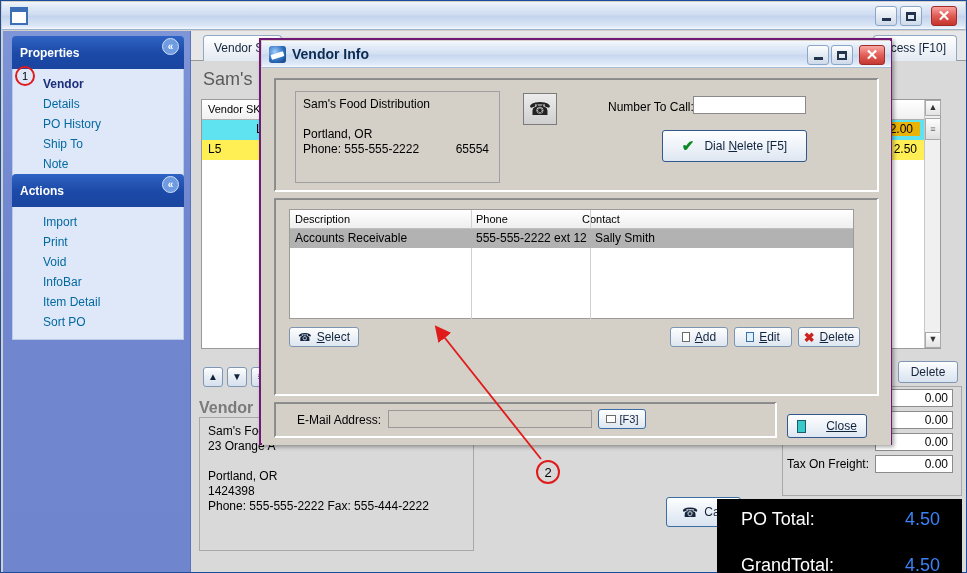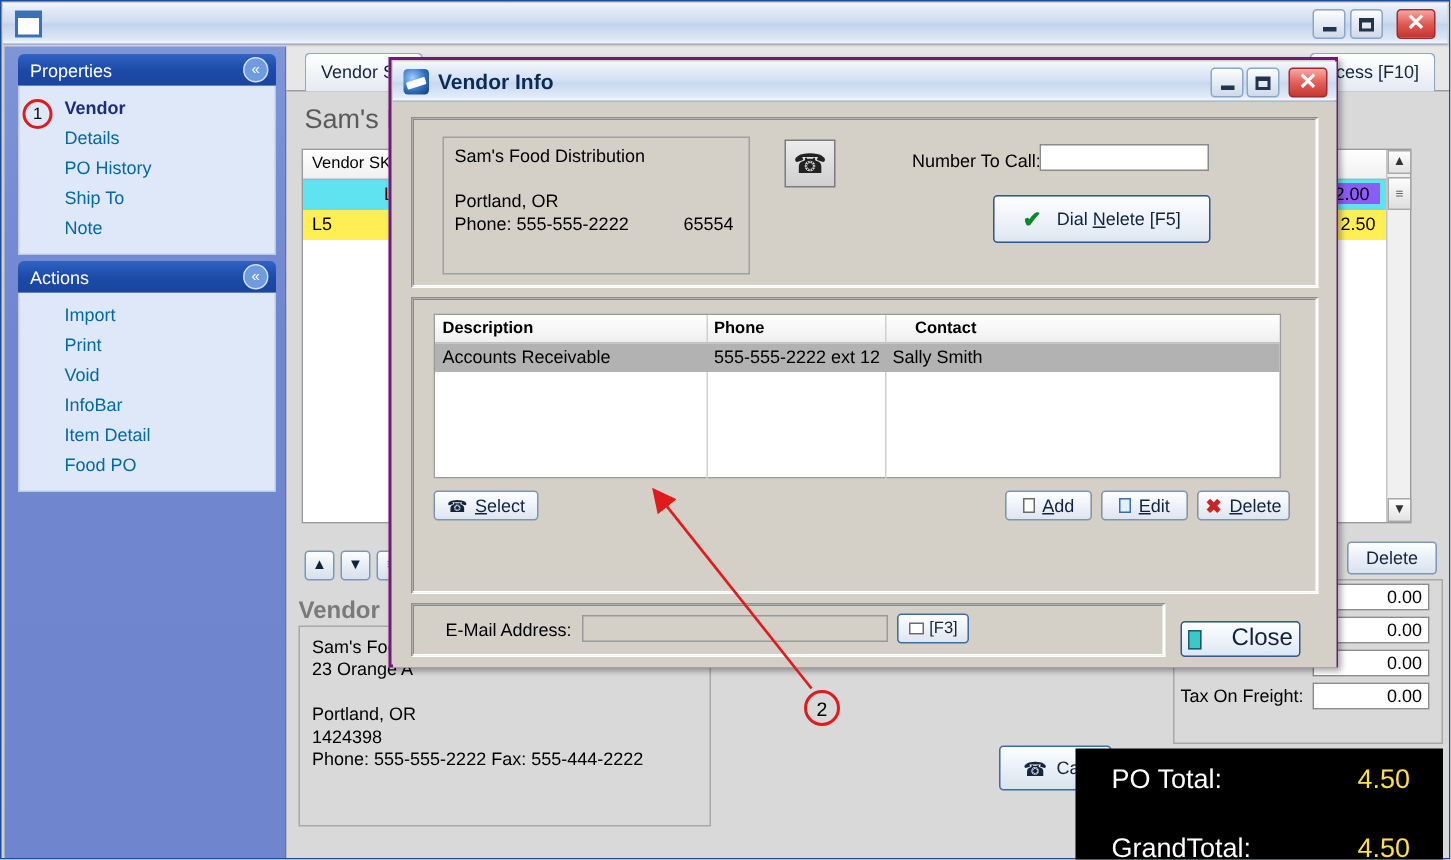"Properties" .panel-head { font-weight: normal -> bold; height: 21px -> 33px }
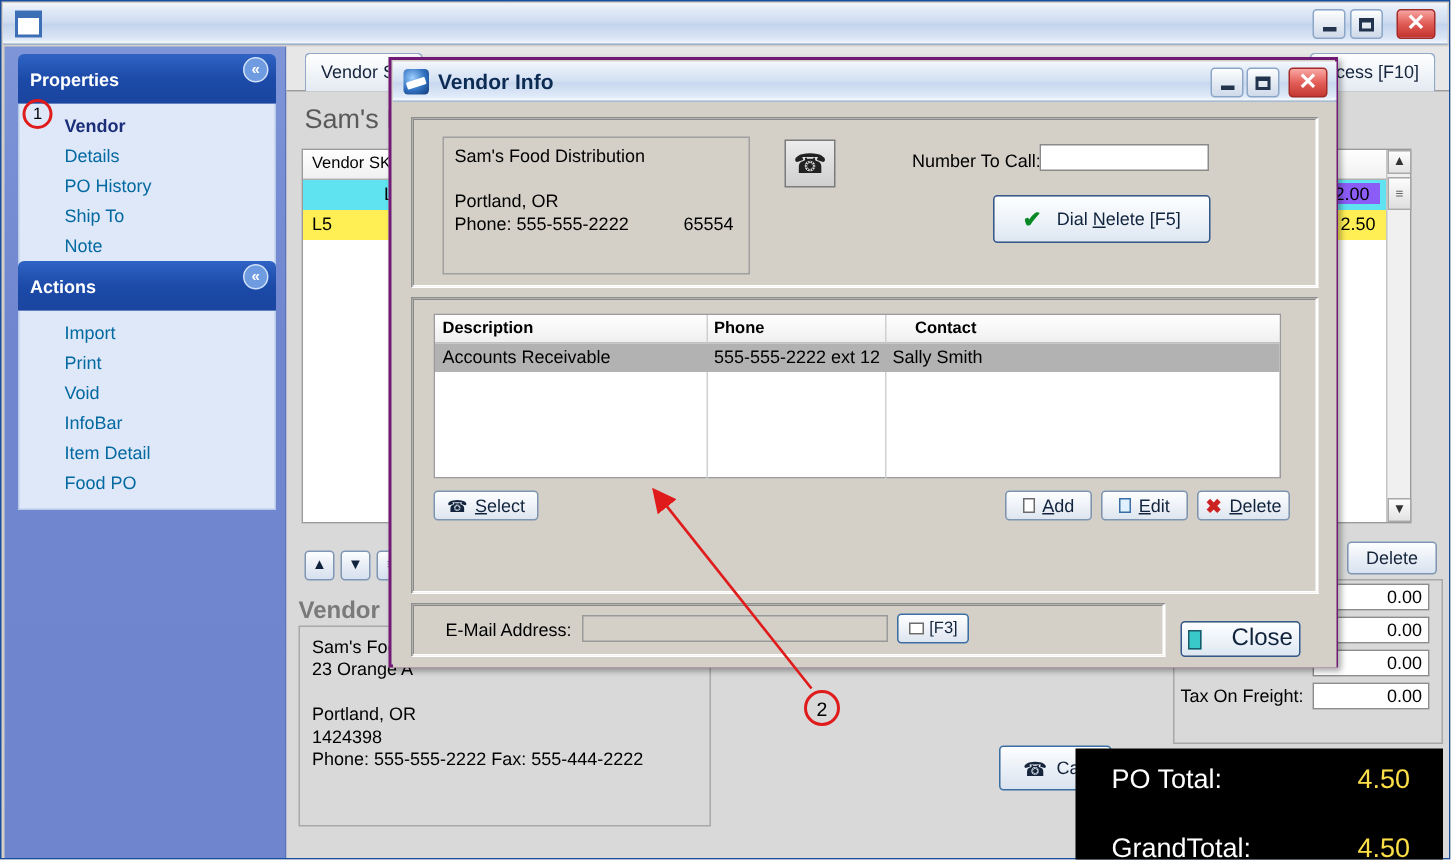"2.00" #rowval1 { background: #8b5cf6 -> #eab308 }
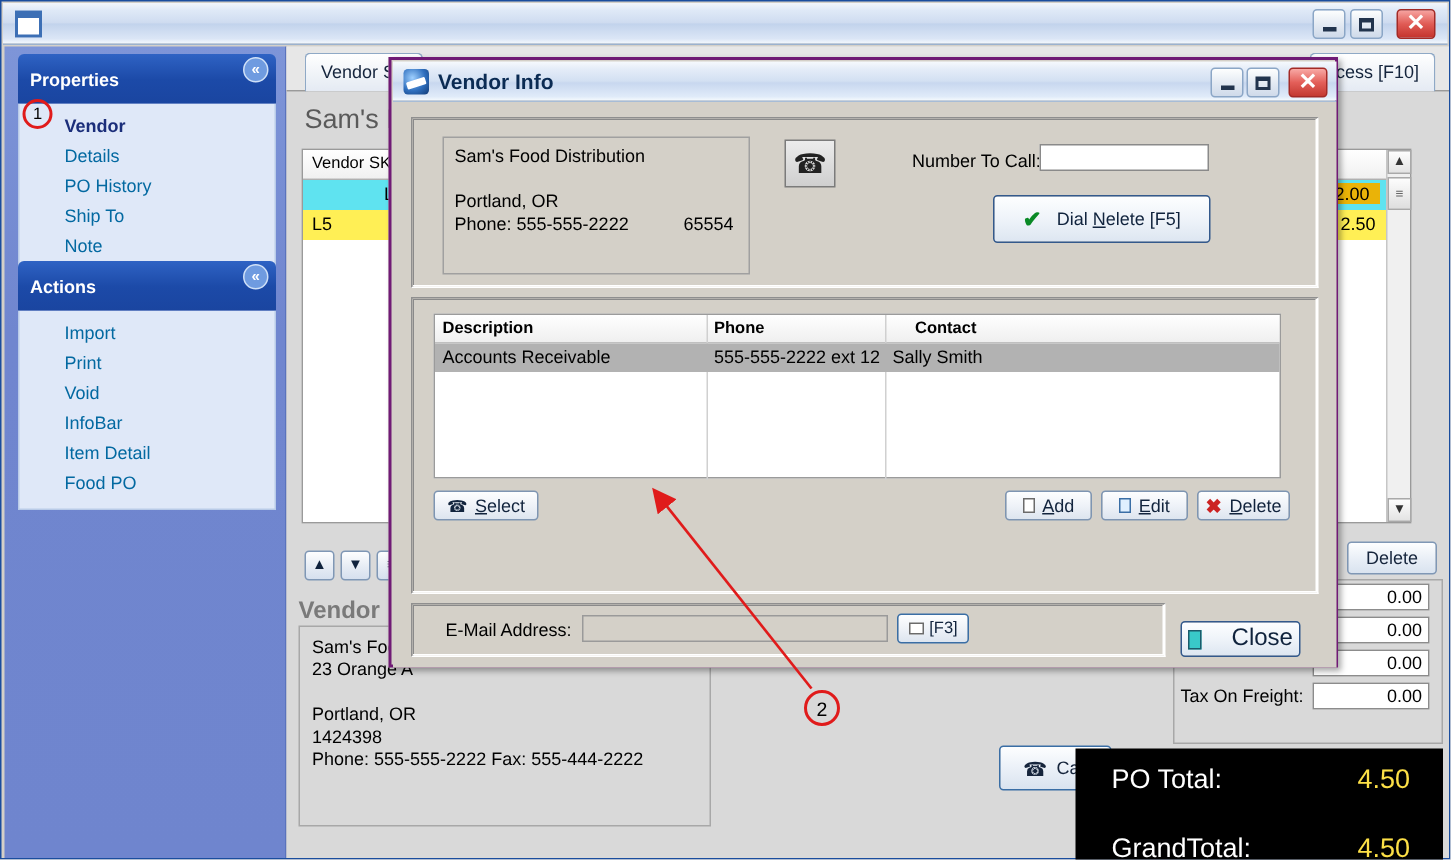"Description" #contacts-head div { font-weight: bold -> none }
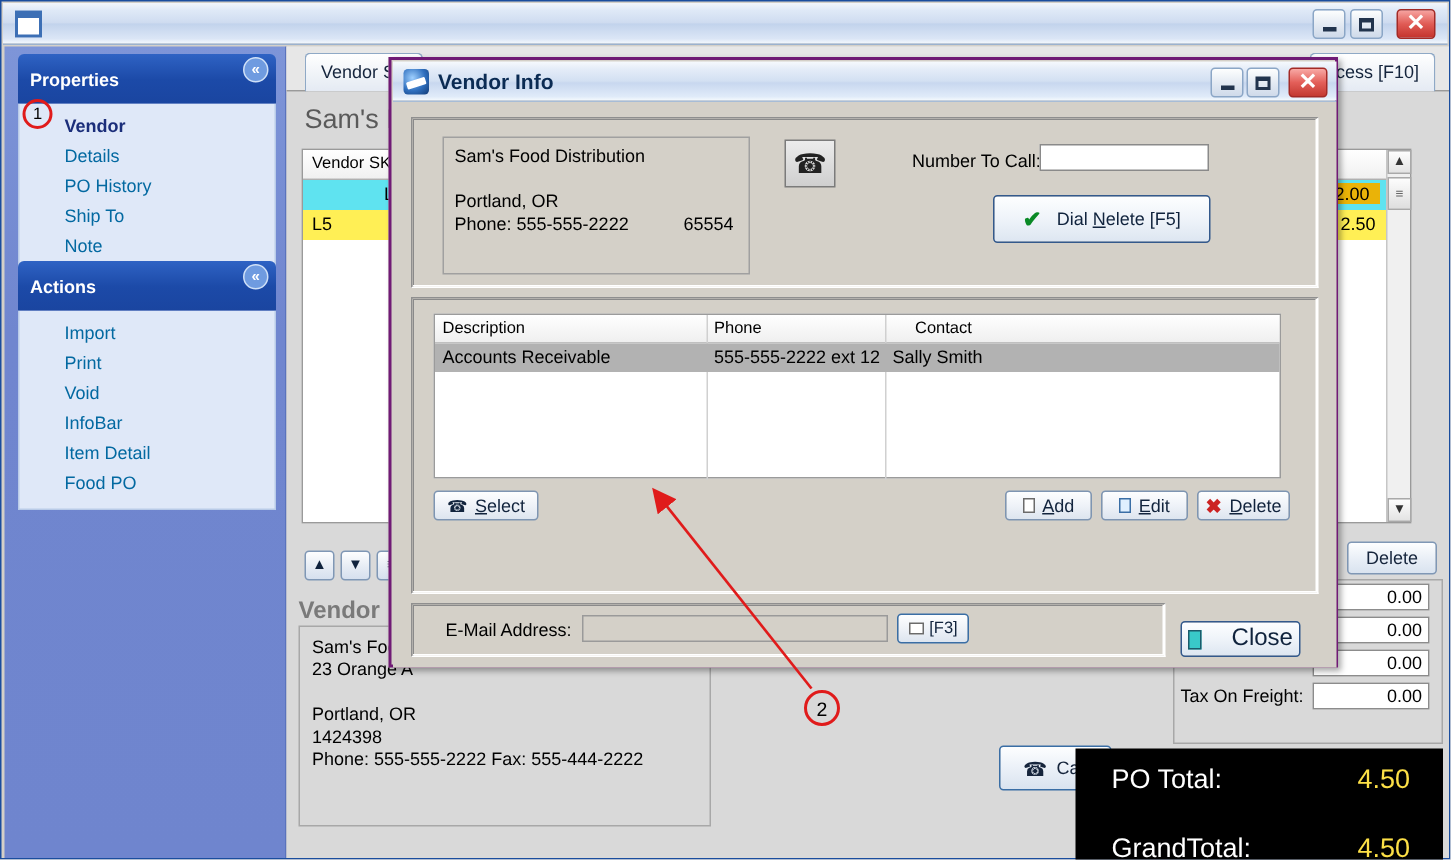"Contact" .ch3 { left: 320px -> 292px }
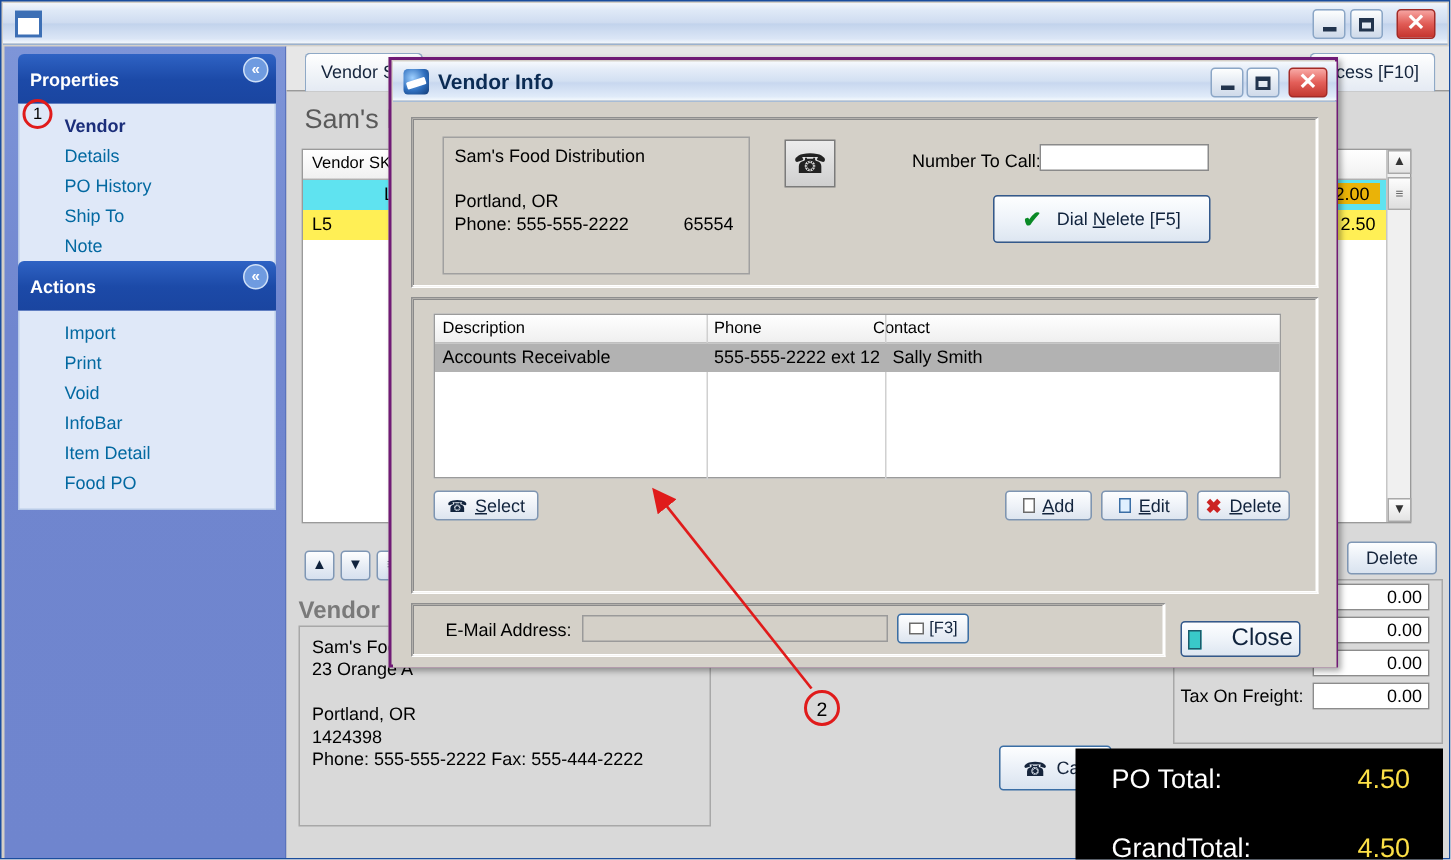"Food PO" div.panel-item { text: Food -> Sort }
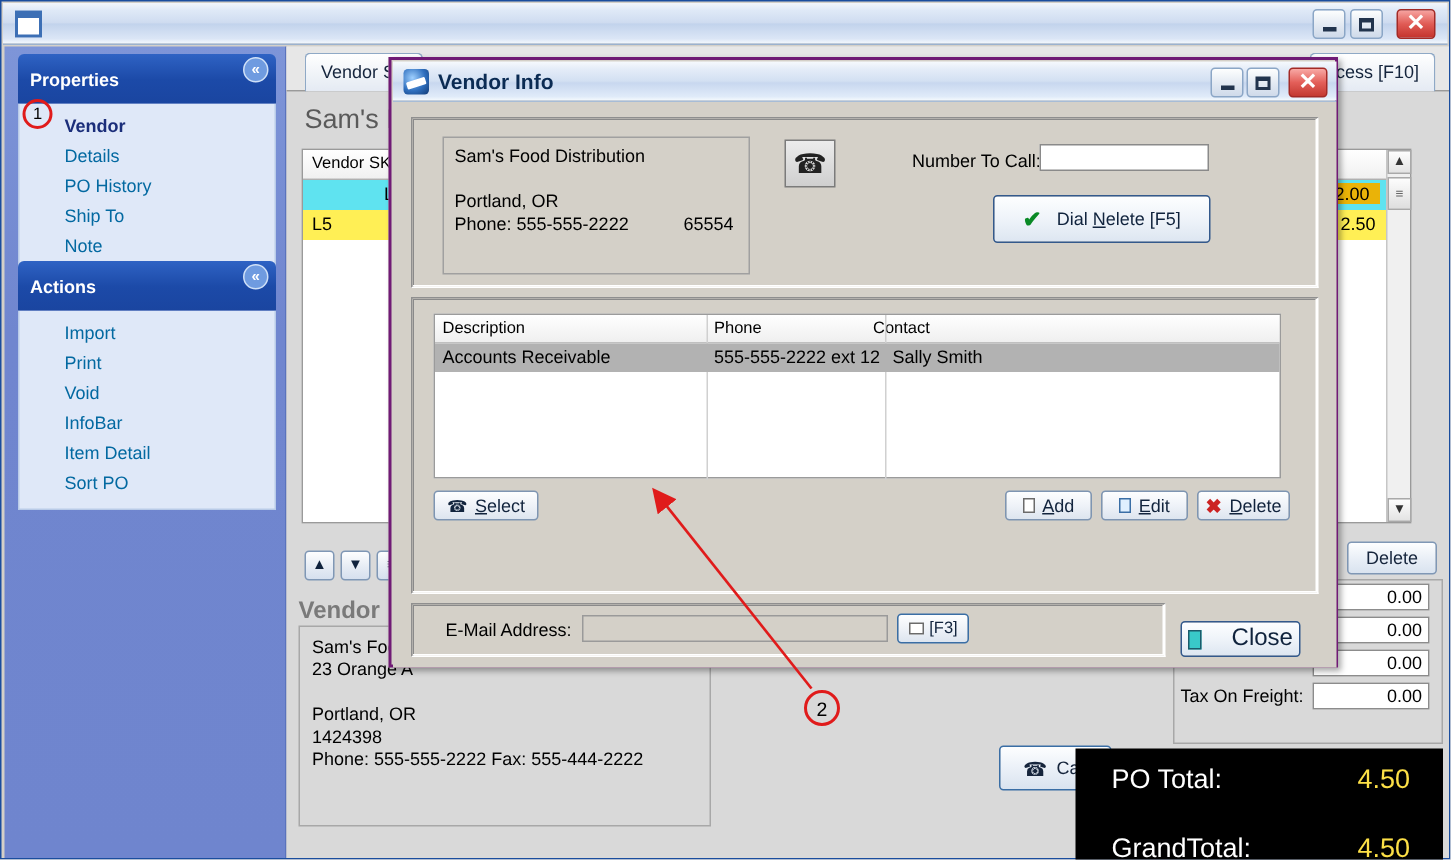"Close" #btn-dlgclose { font-size: 16px -> 12px; text-decoration: none -> underline }
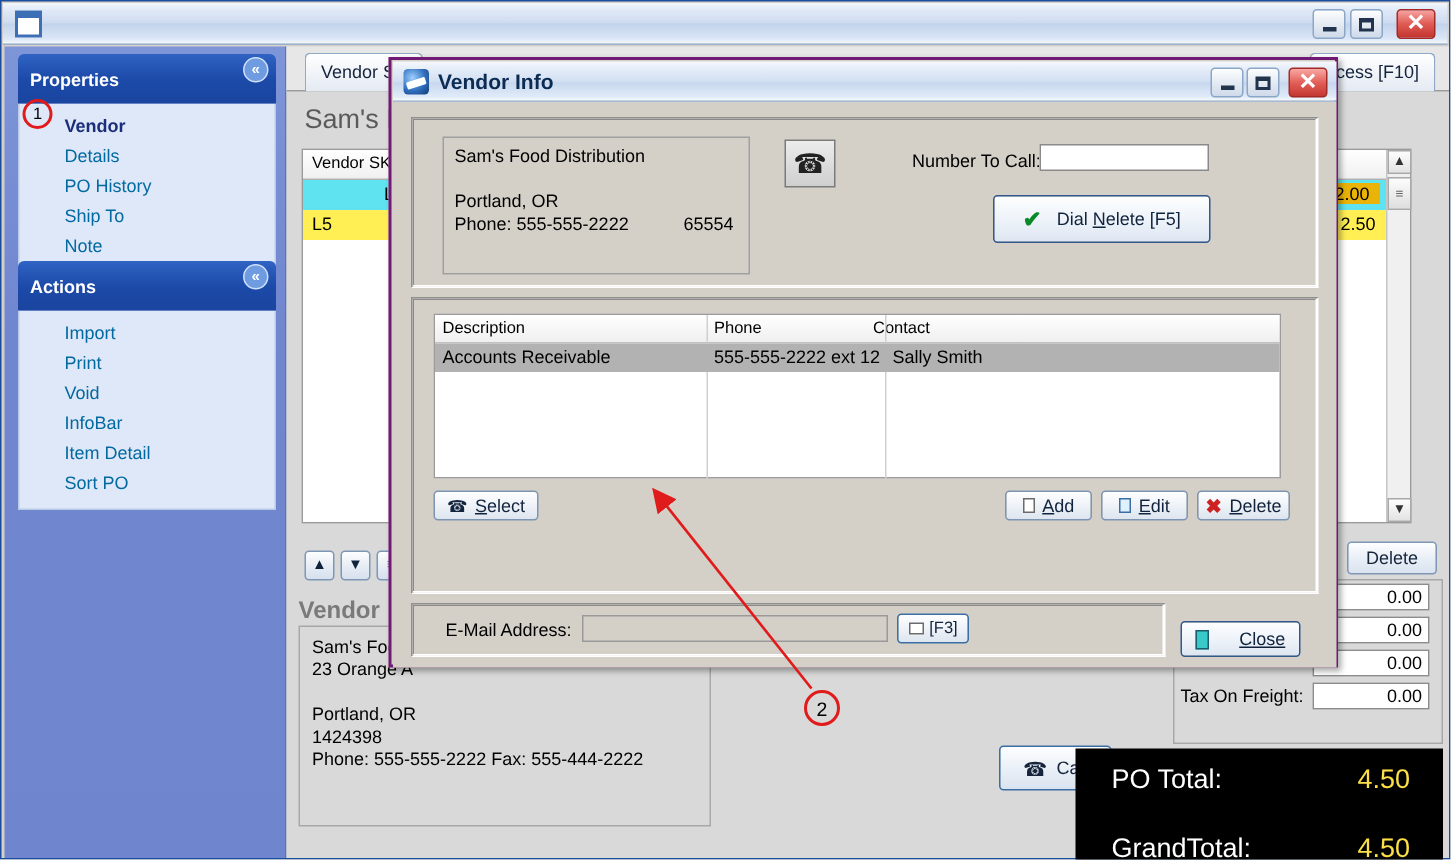"4.50" .bigval { color: #fde047 -> #3b82f6 }
